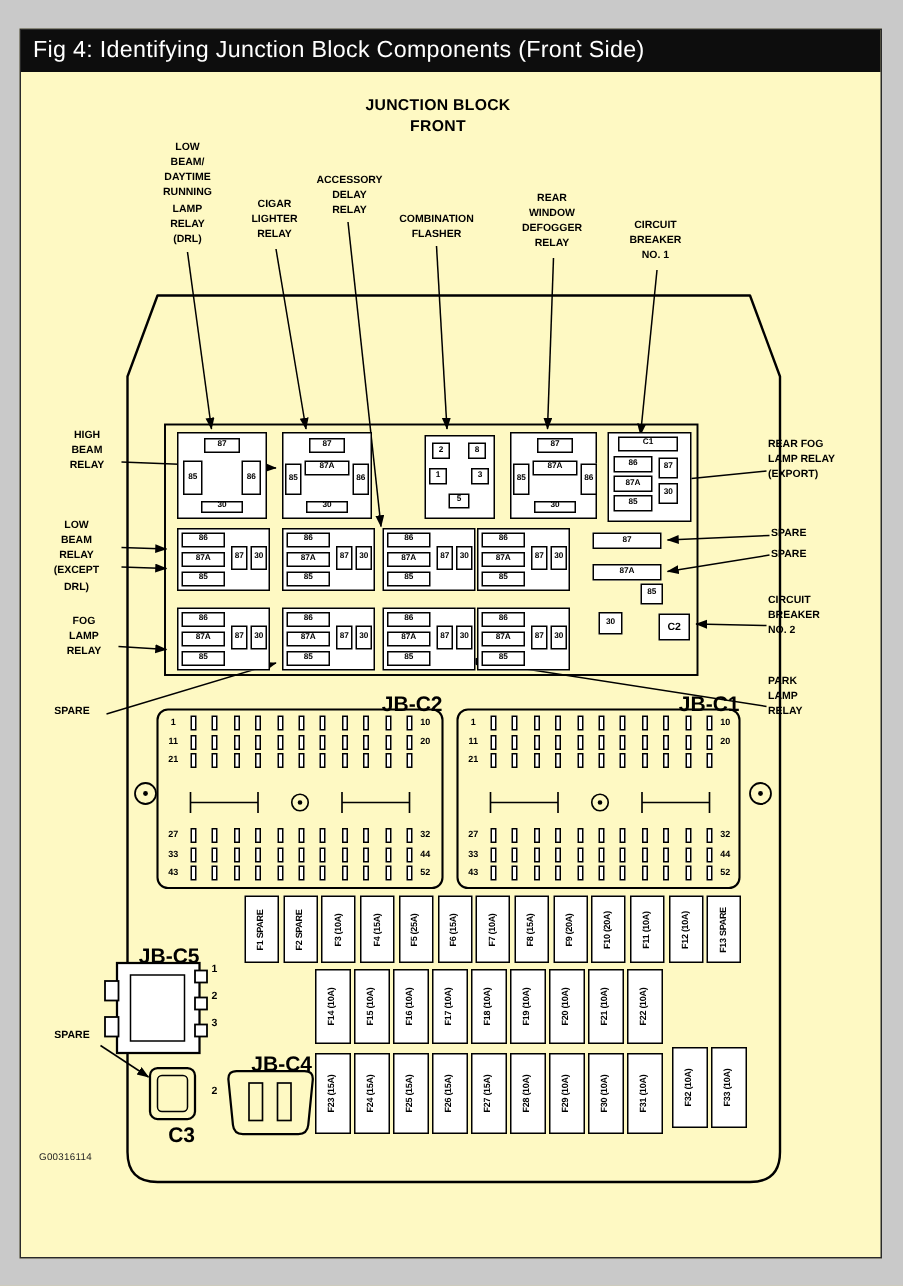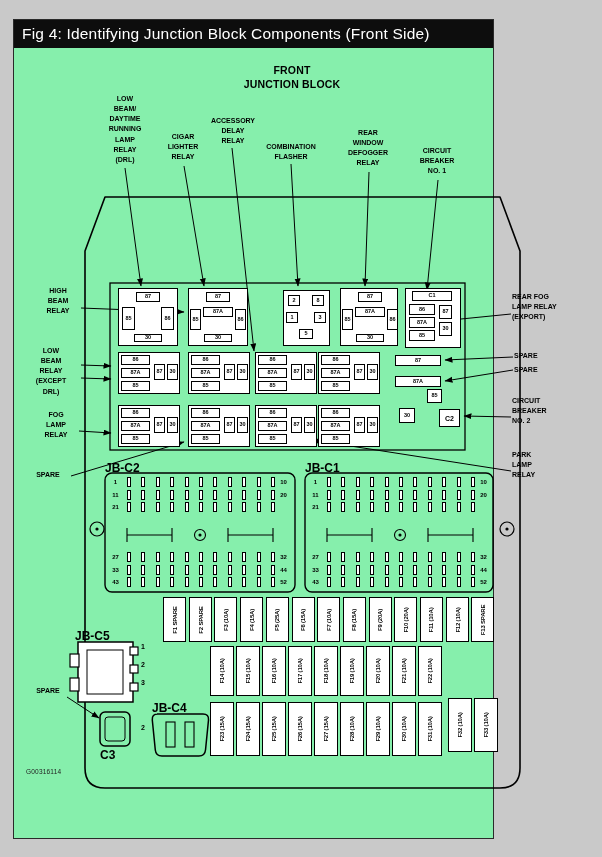"Fig 4: Identifying Junction Block" .frame { background: #86efac -> #fef9c3; width: 481px -> 575px }
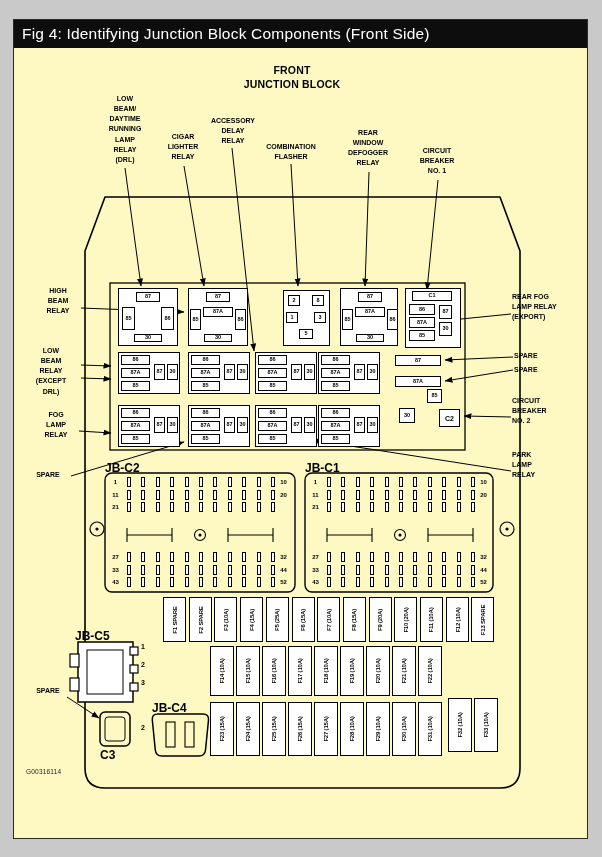"FRONT" div { order: before "JUNCTION BLOCK" -> after "JUNCTION BLOCK" }
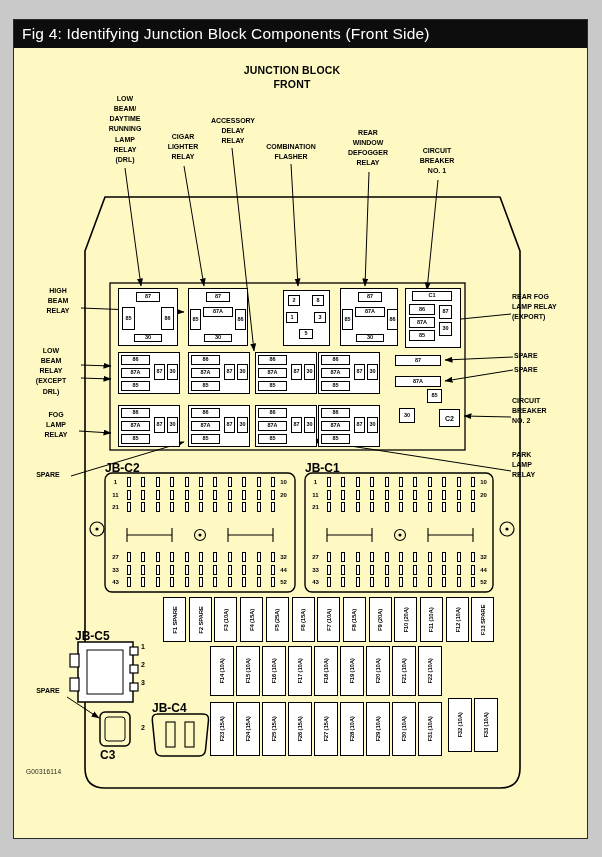"JB-C2" .clabel { font-size: 12px -> 14px; text-align: left -> right }
